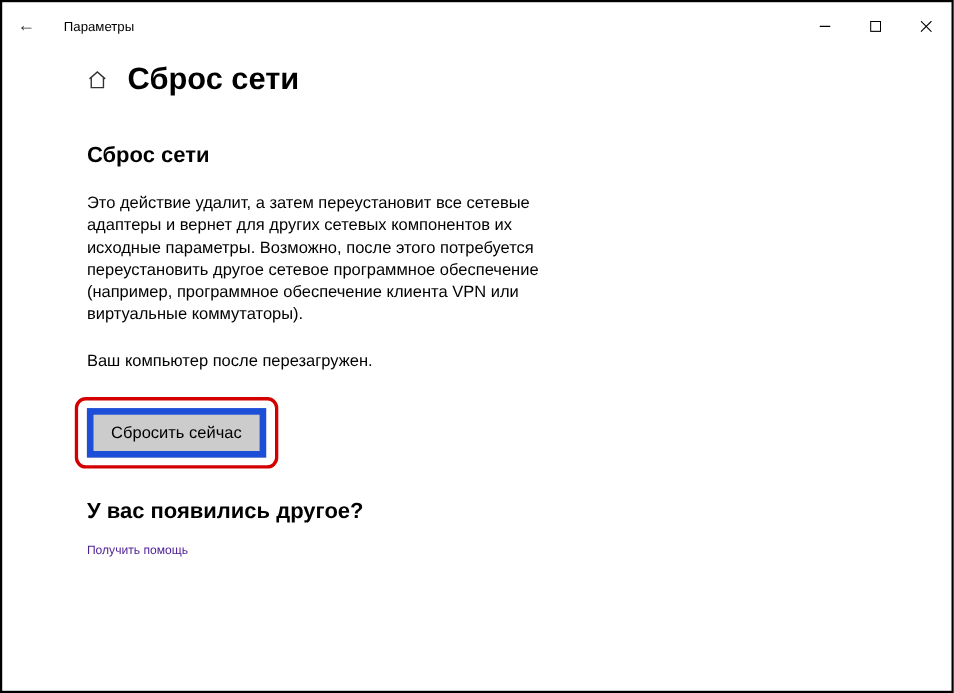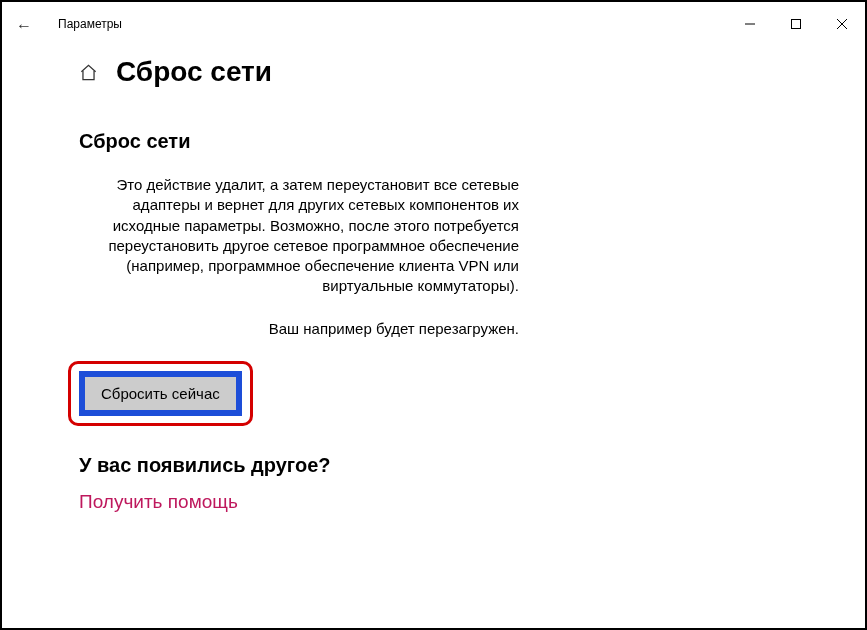"Это действие удалит, а затем" .body-text { text-align: right -> none }
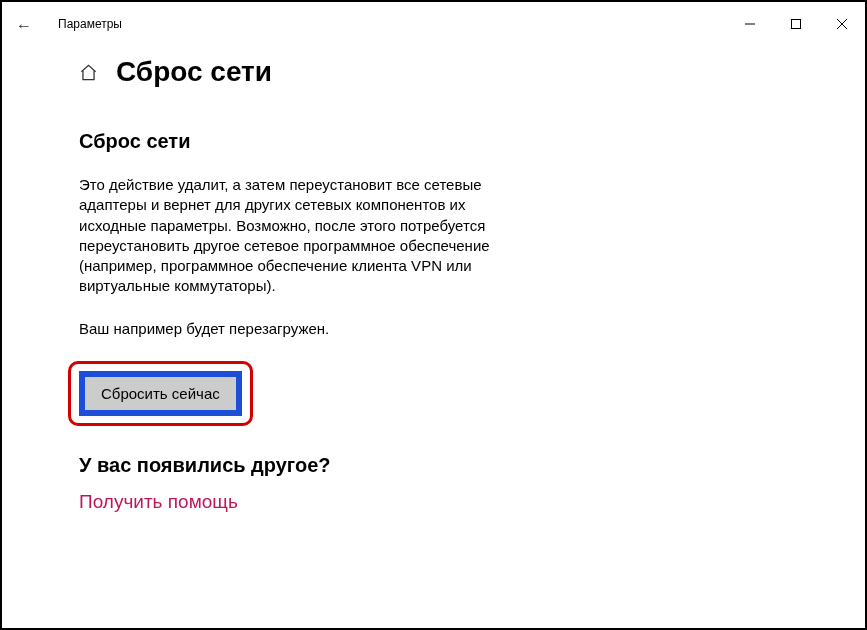"Ваш например будет перезагружен." p.body-text { text: например будет -> компьютер после }
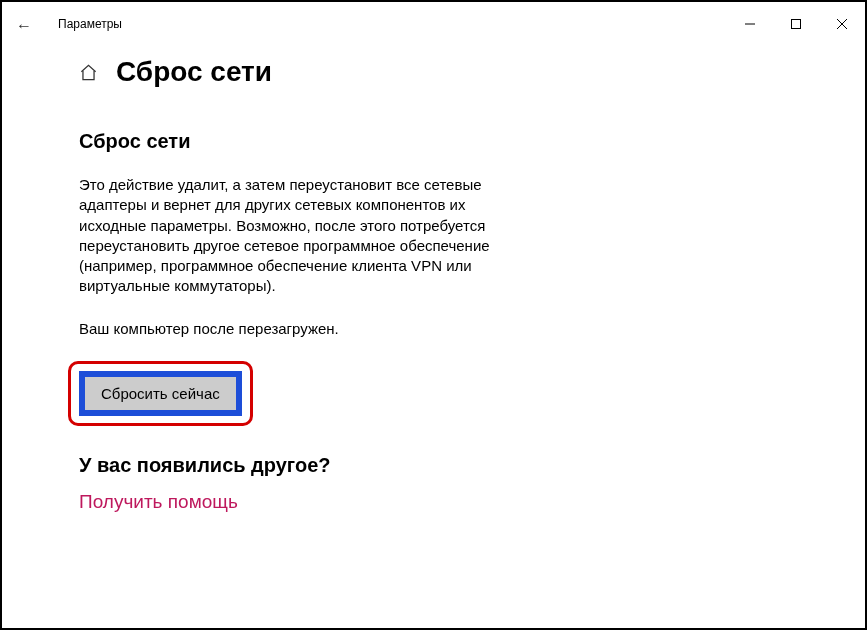"Получить помощь" .help-link { color: #be185d -> #4c1d95; font-size: 19px -> 11px }
